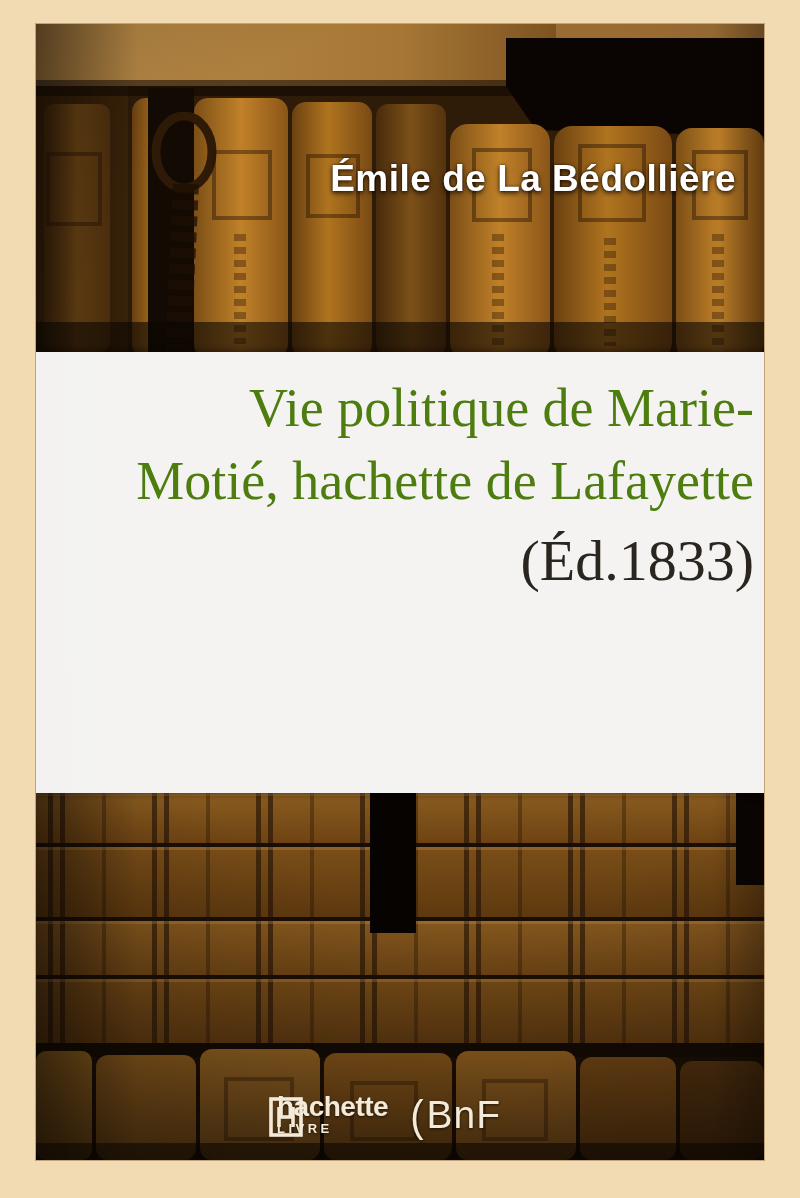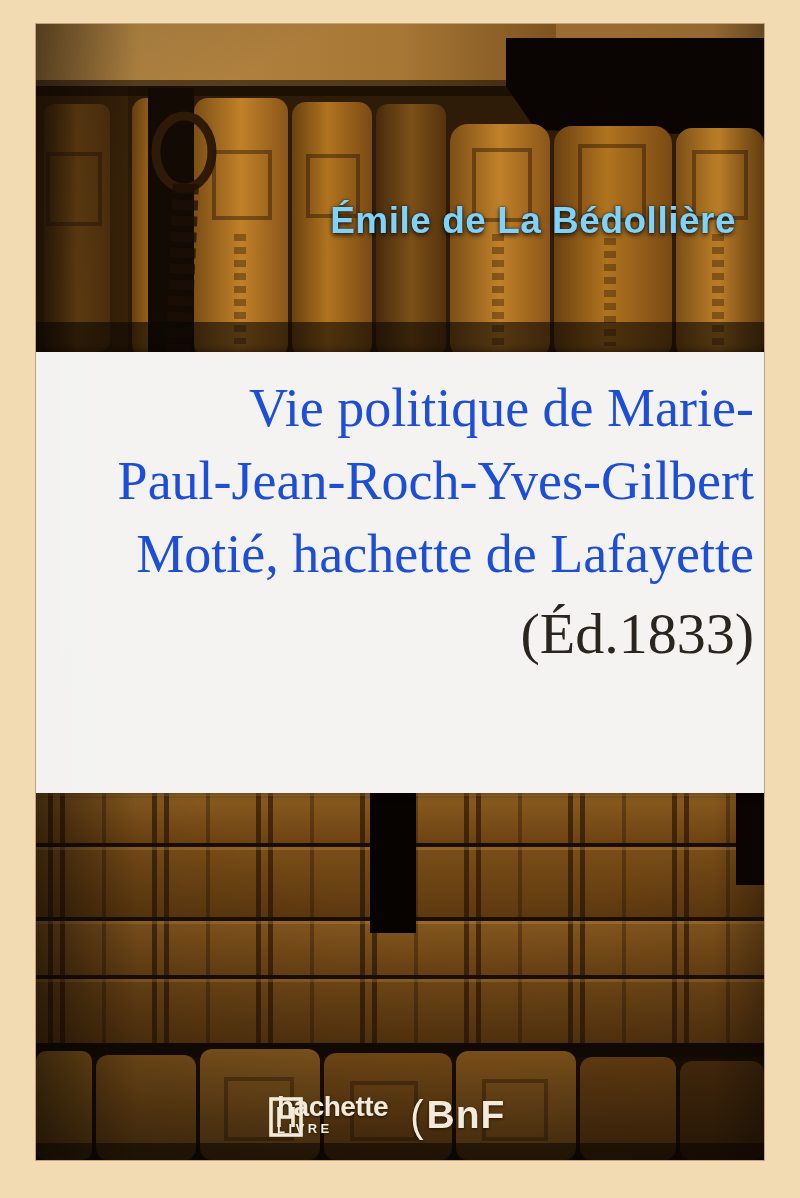"Émile de La Bédollière" .author { color: #7dd3fc -> #ffffff; margin-top: 42px -> none }
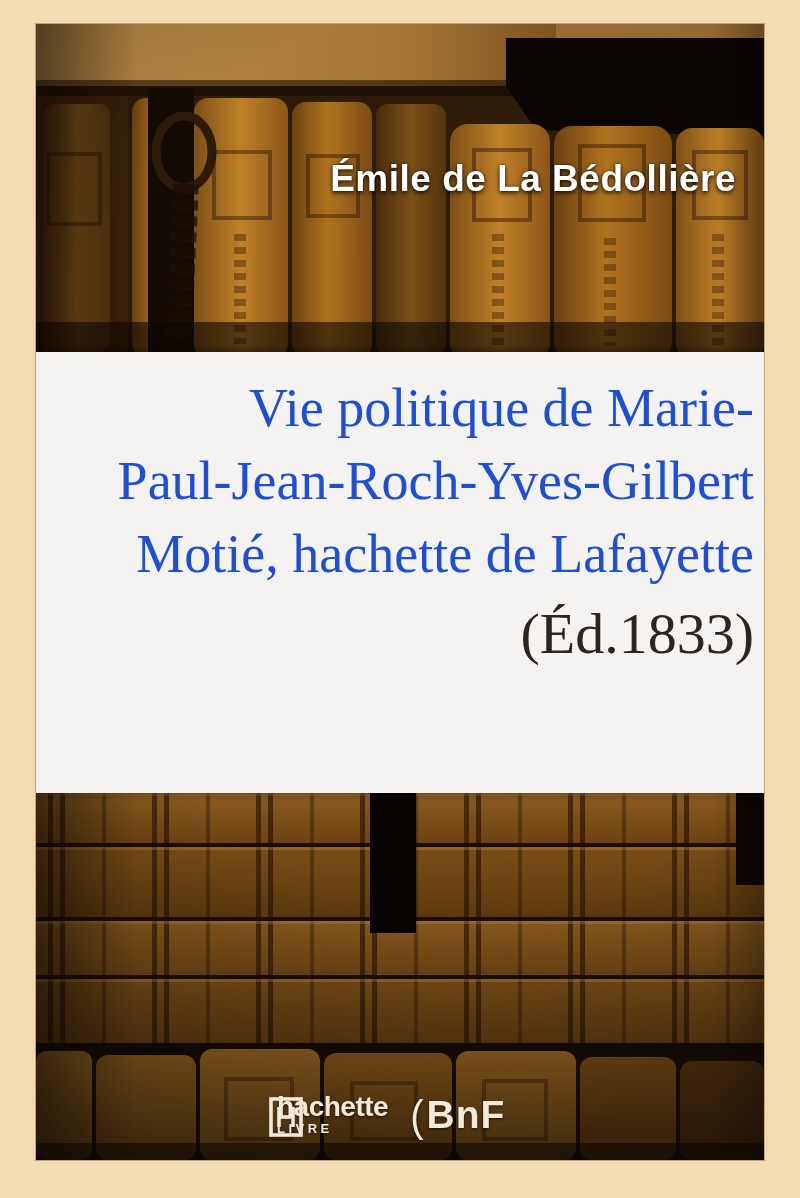"Vie politique de Marie-" .title { color: #1d4ed8 -> #4d7c0f }
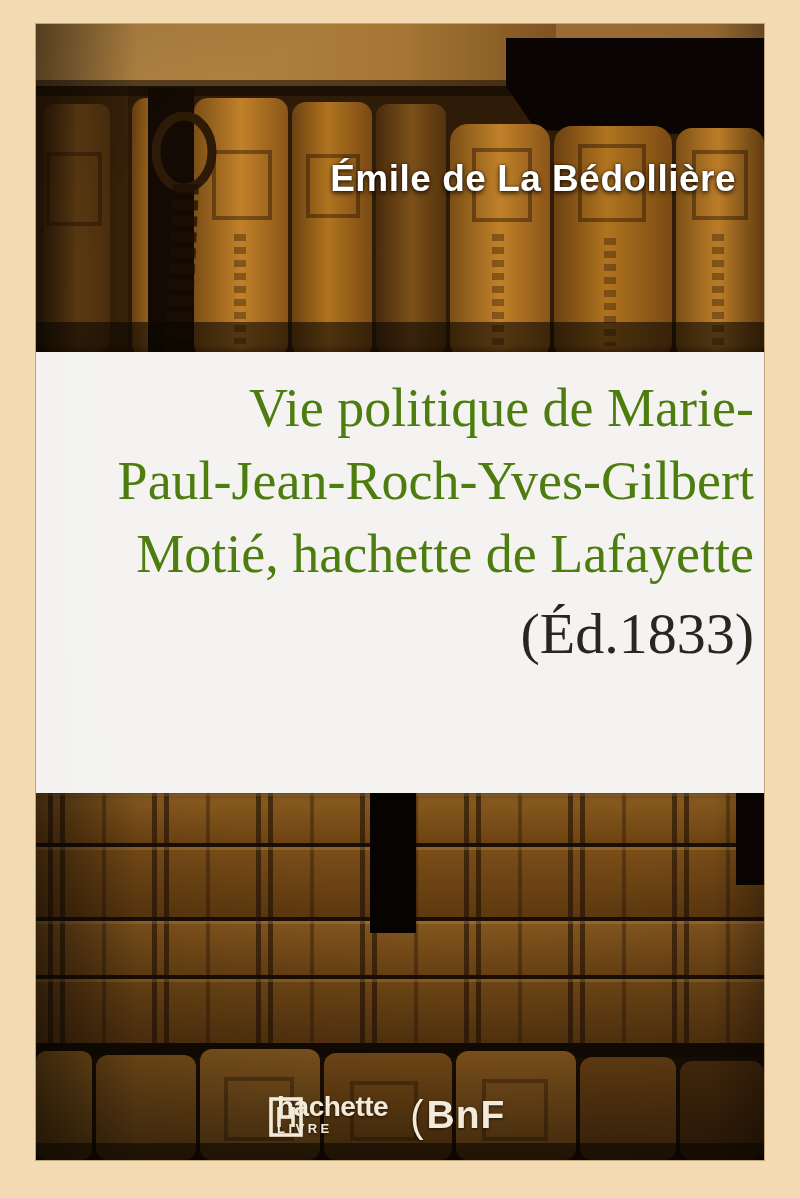"Paul-Jean-Roch-Yves-Gilbert" span.tl { html: <span>Paul-Jean-Roch-Yves-Gilbert</span> -> none }
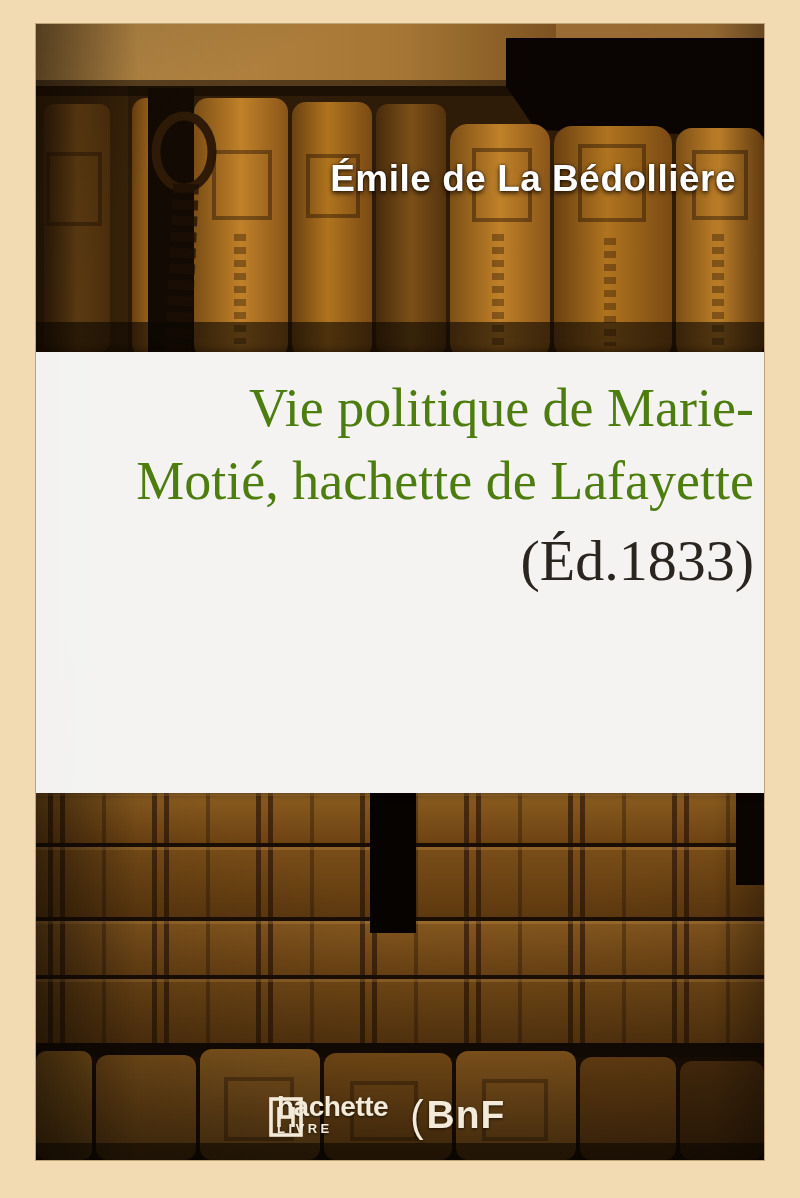"BnF" .bnf-name { font-weight: bold -> normal }
